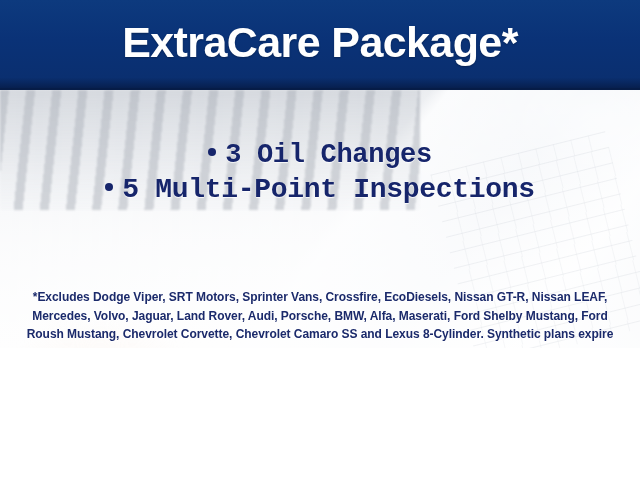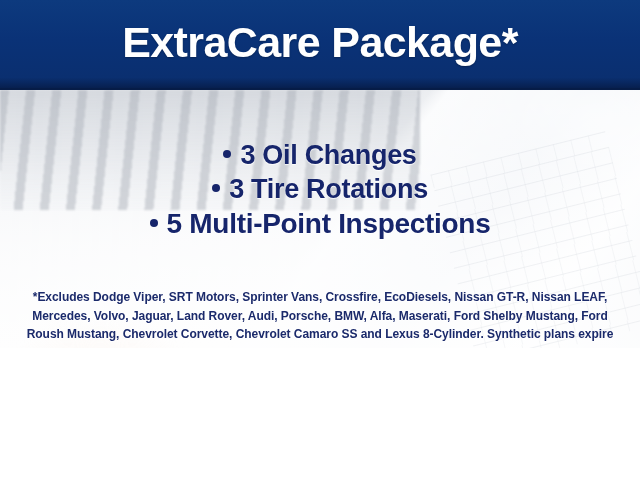"3 Oil Changes" .benefit-row { font-family: none -> Liberation Mono, monospace }
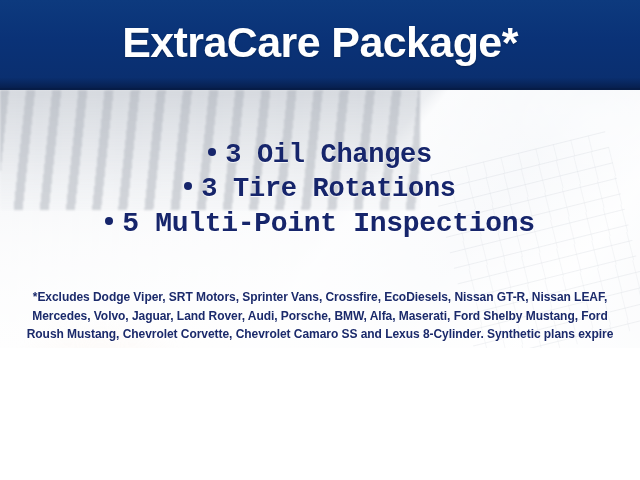"3 Tire Rotations" div.benefit-row { html: <div><span></span><span>3 Tire Rotations</span></div> -> none }
